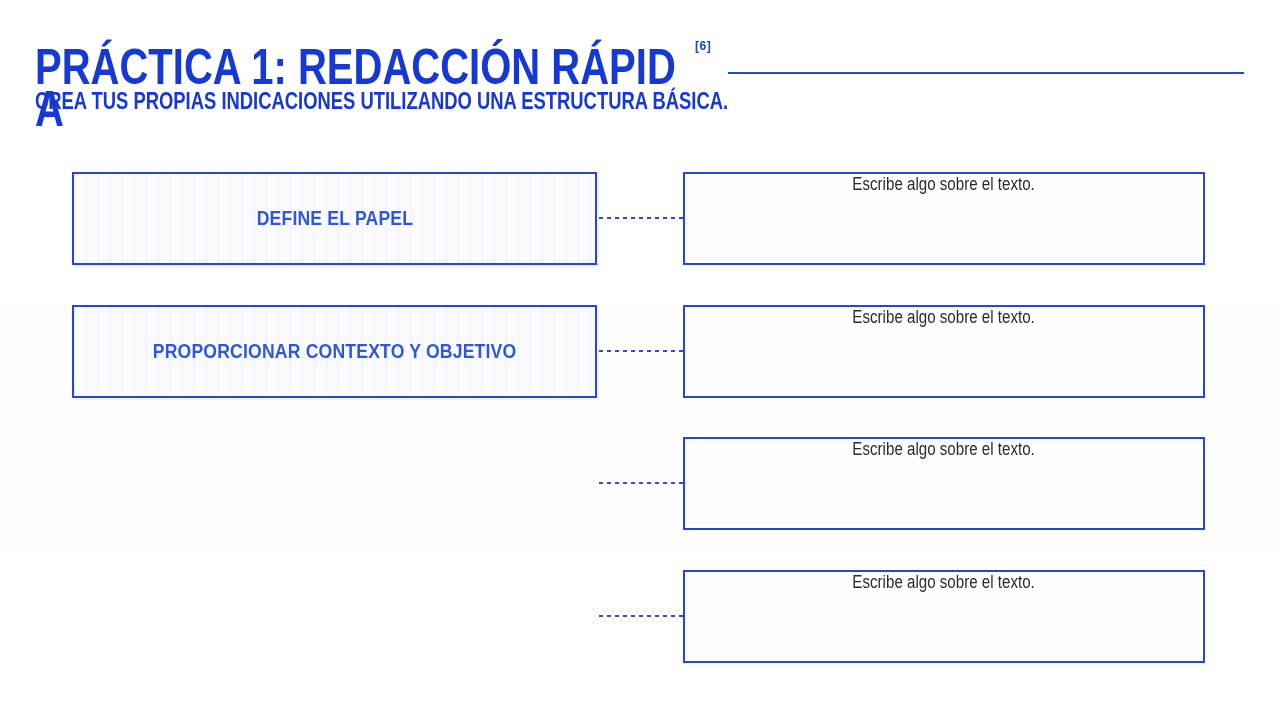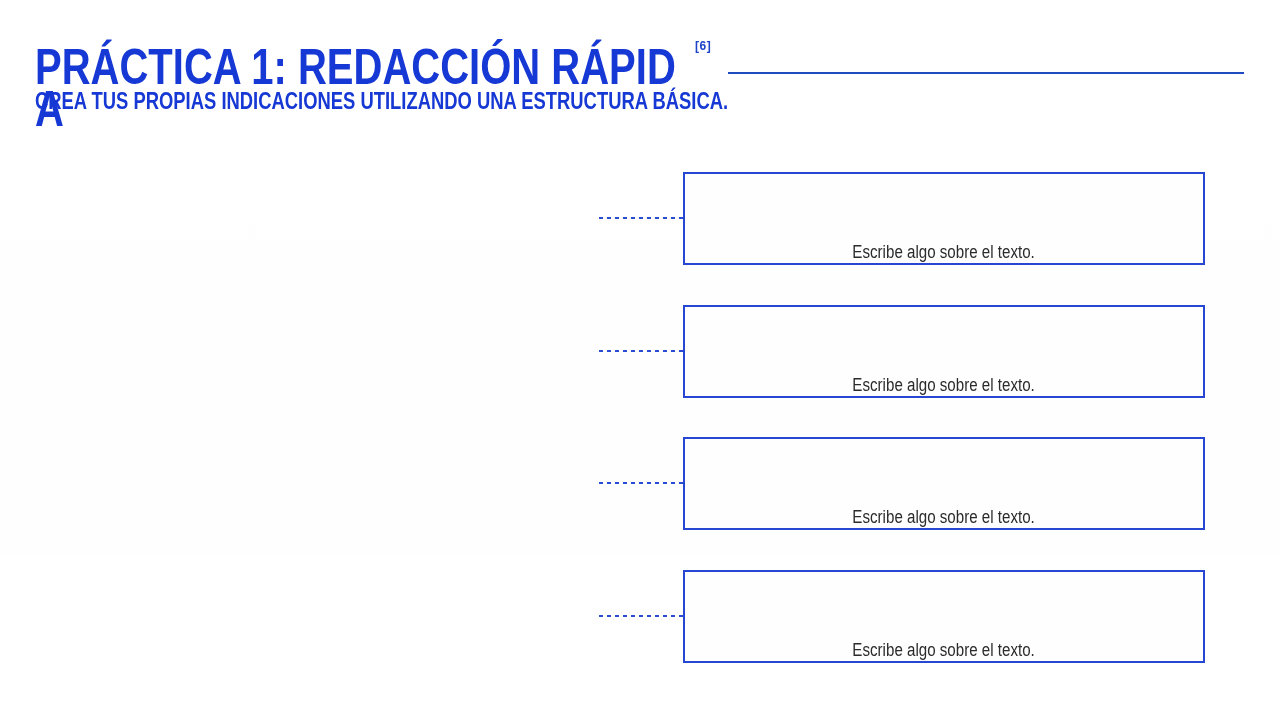"Escribe algo sobre el texto." .text-box { align-items: flex-end -> flex-start }
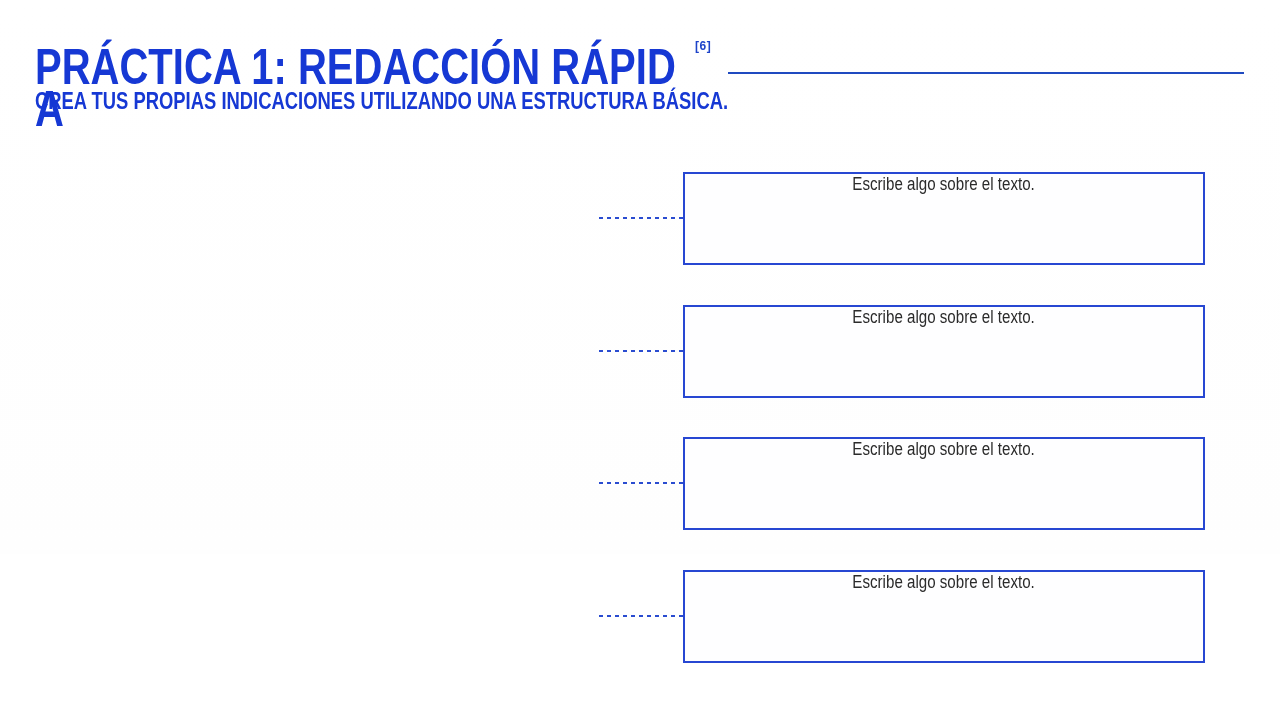"DEFINE EL PAPEL" div.step-box { html: none -> <div> <span>DEFINE EL PAPEL</span> </div> }
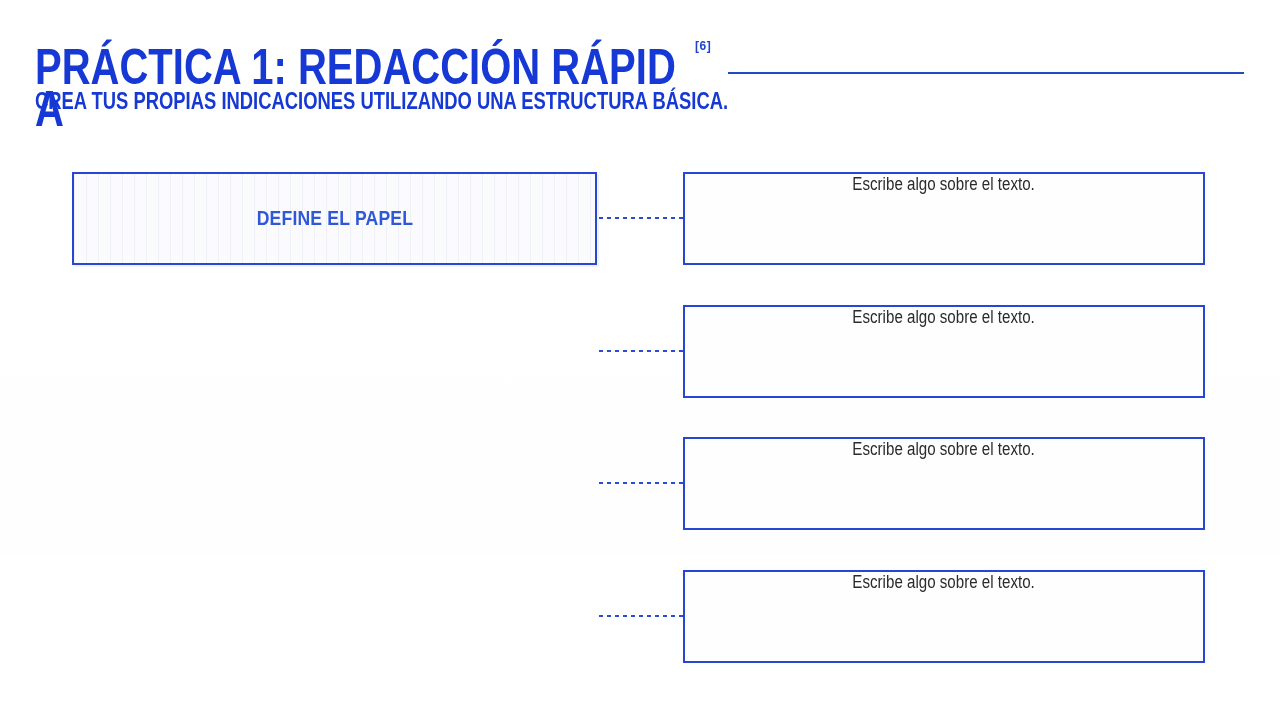"PROPORCIONAR CONTEXTO Y OBJETIVO" div.step-box { html: none -> <div> <span>PROPORCIONAR CONTEXTO Y OBJETIVO</span> </div> }
